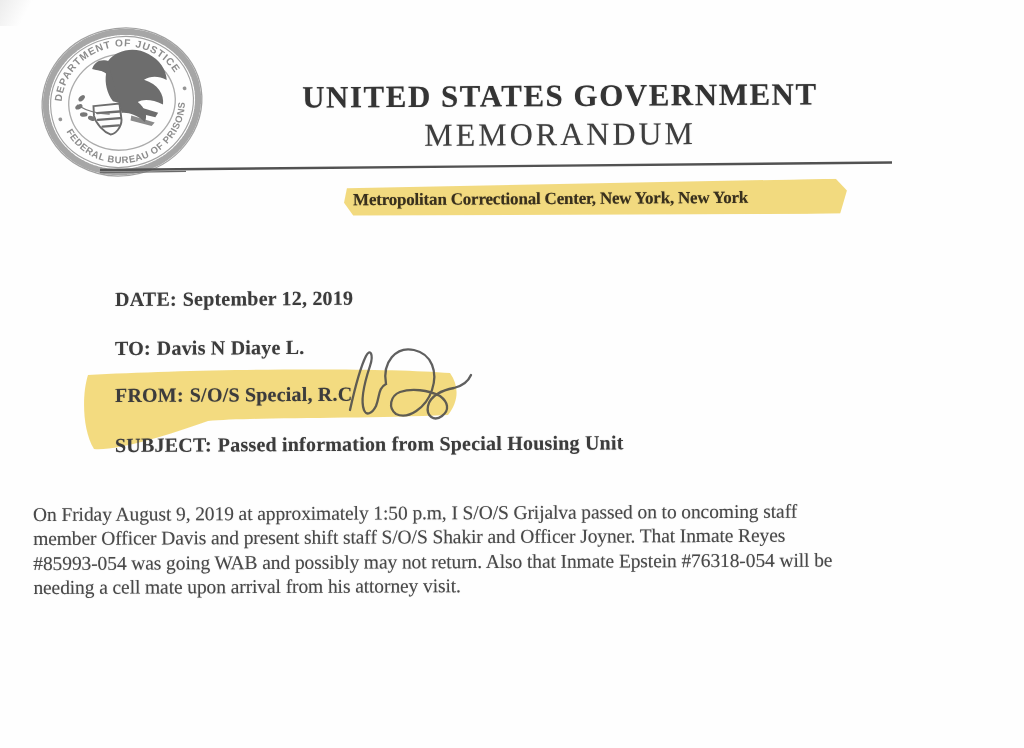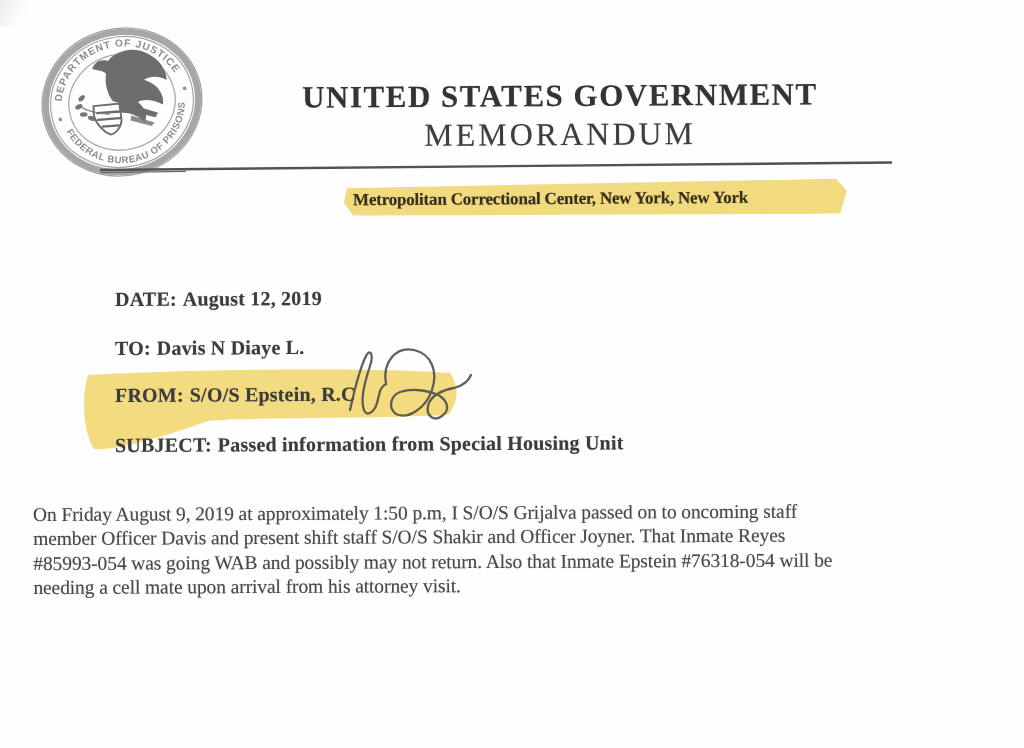"August 12, 2019" span.val { text: August -> September }
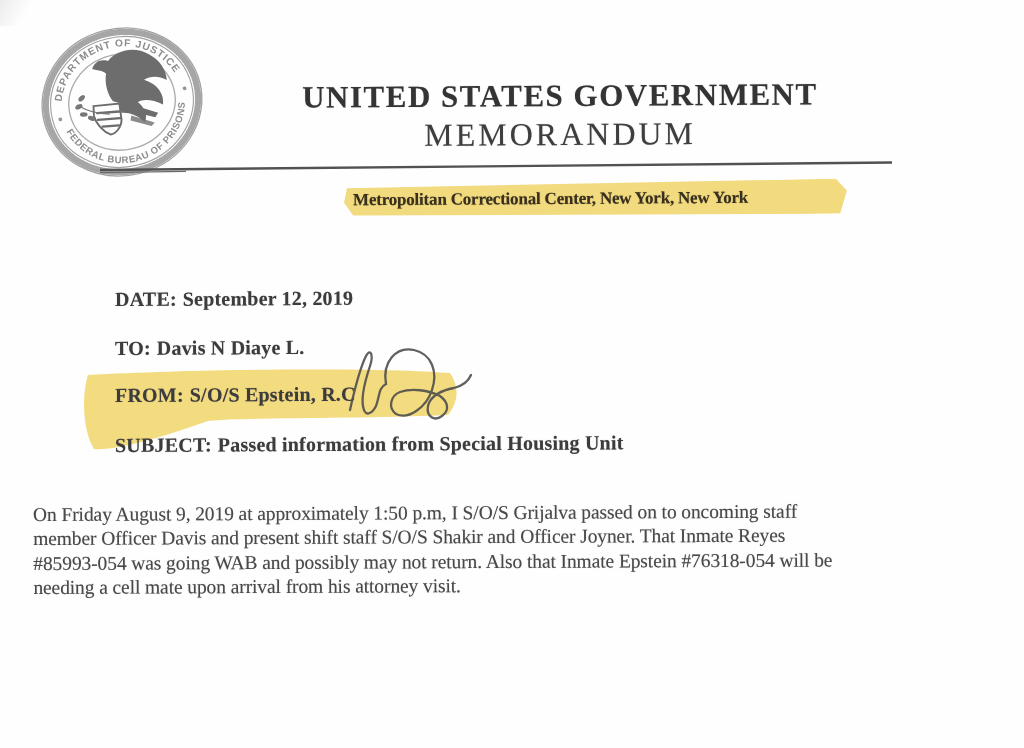"S/O/S Epstein, R.C" span.val { text: Epstein -> Special }
